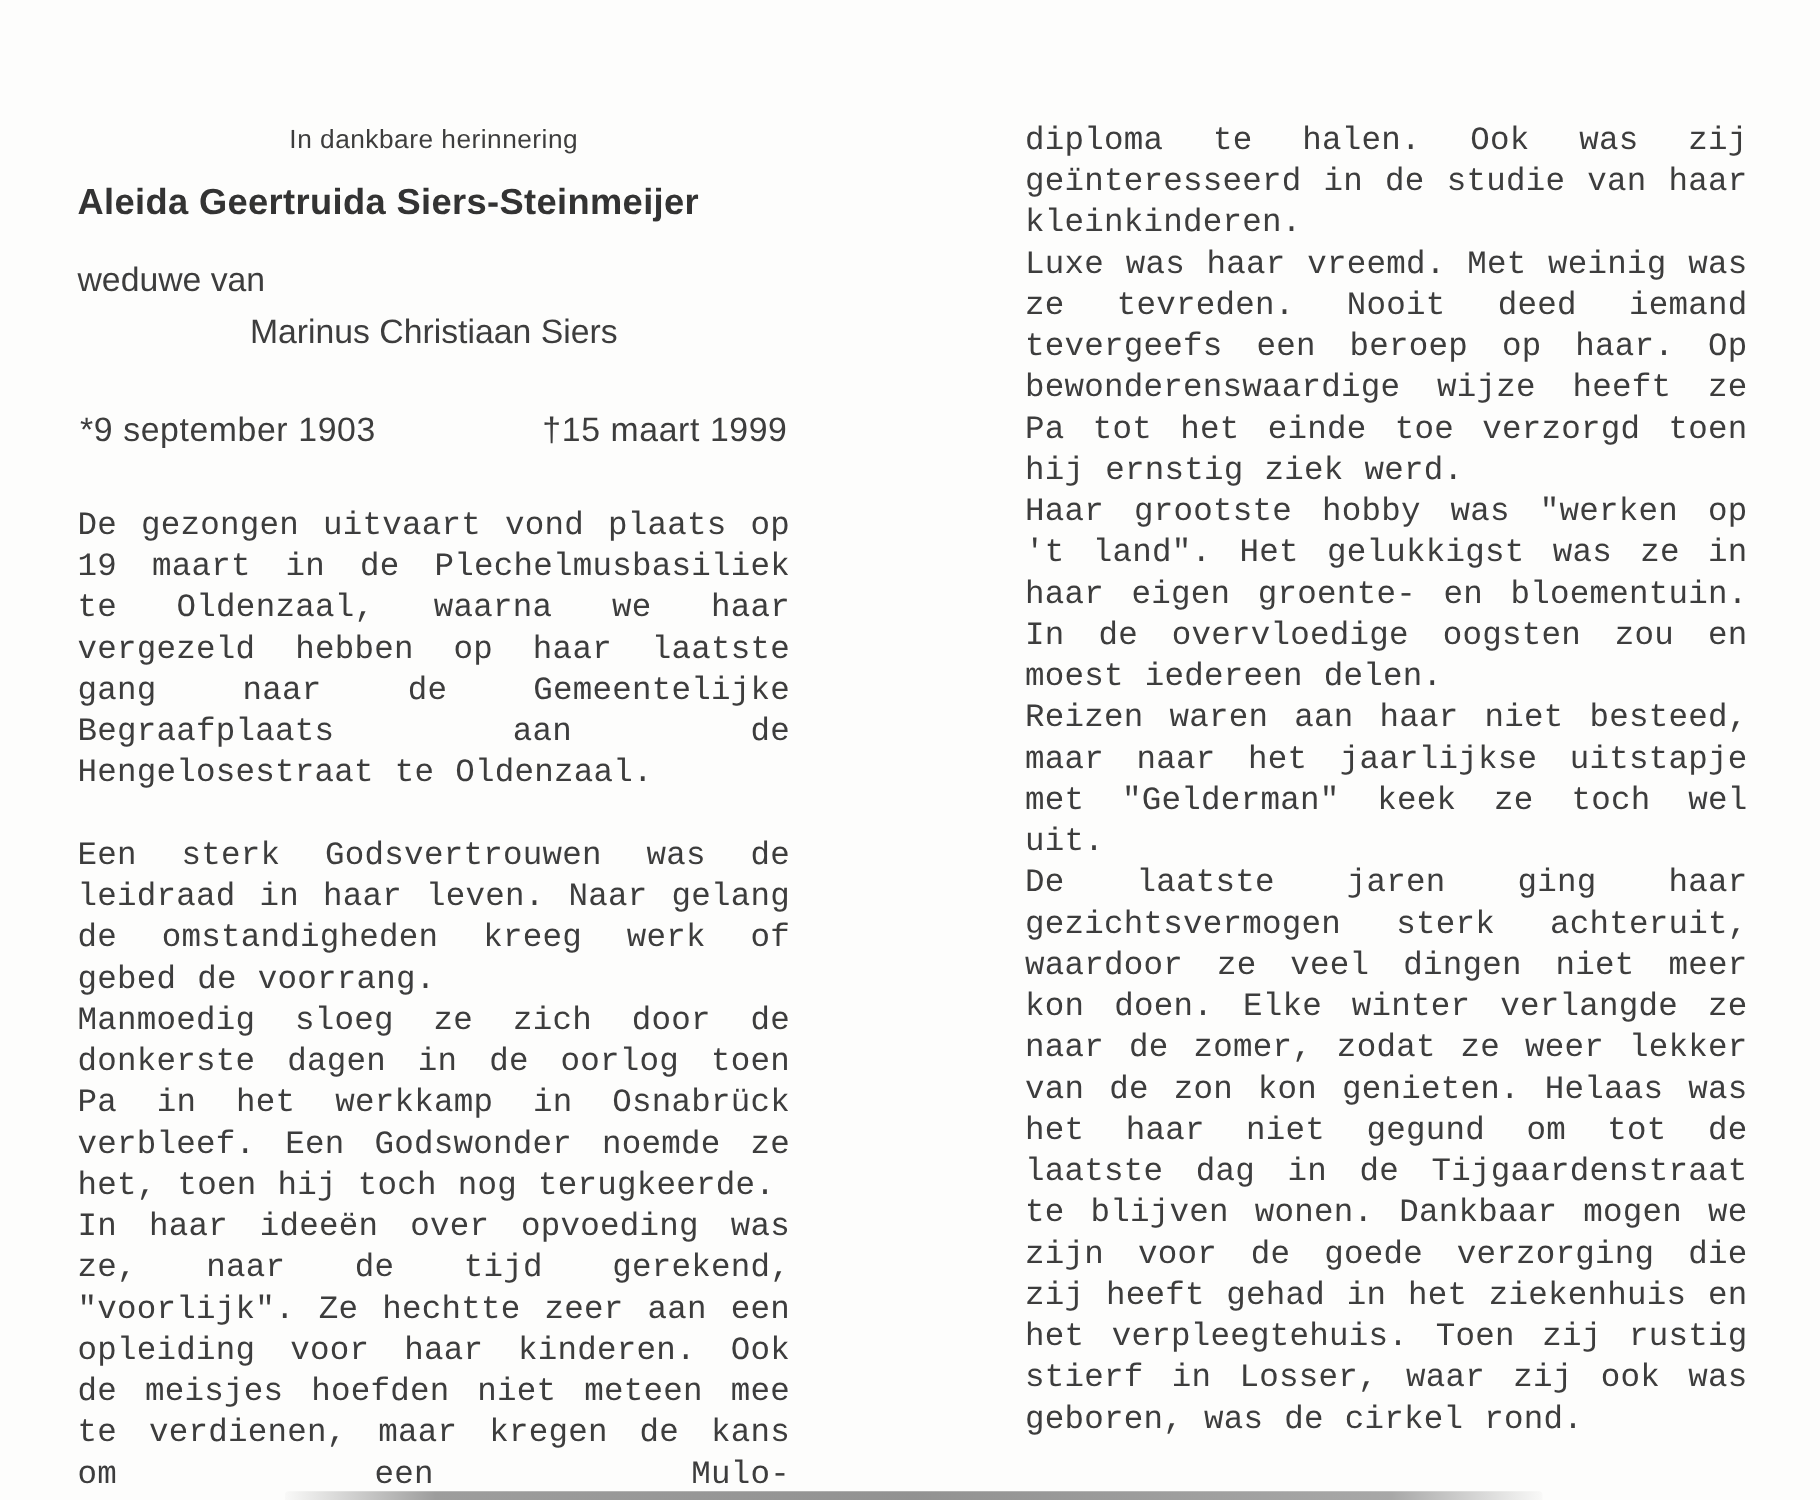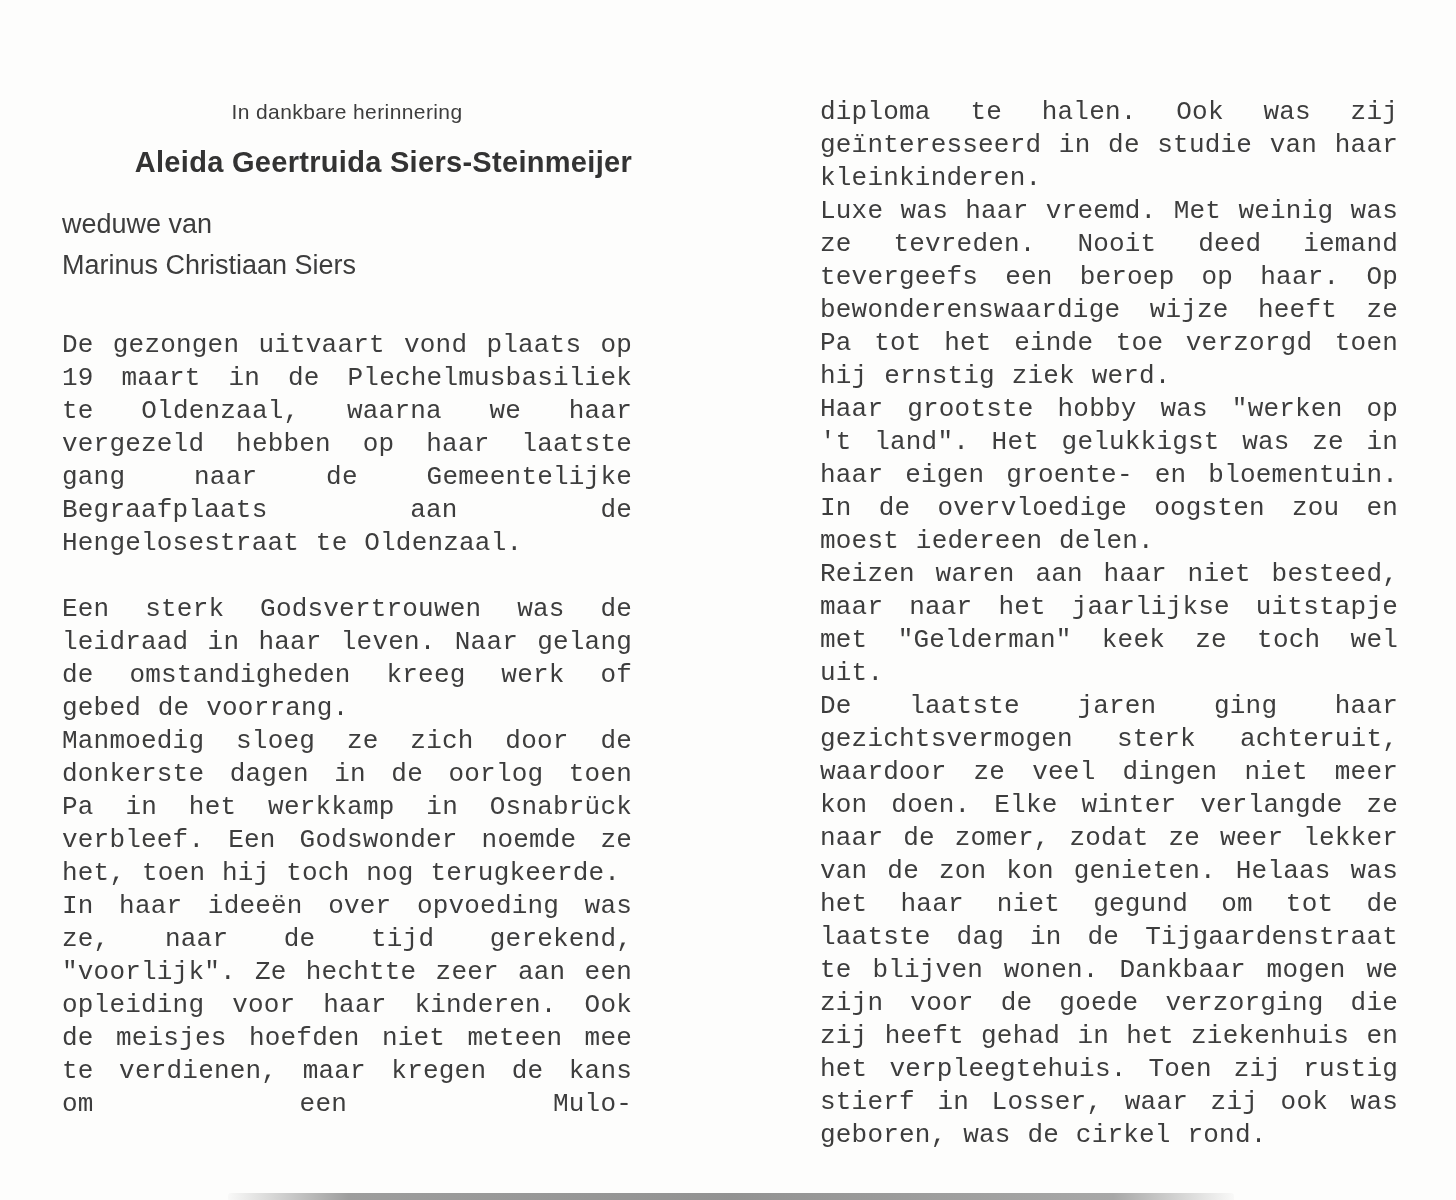"Aleida Geertruida Siers-Steinmeijer" .name { text-align: right -> left }
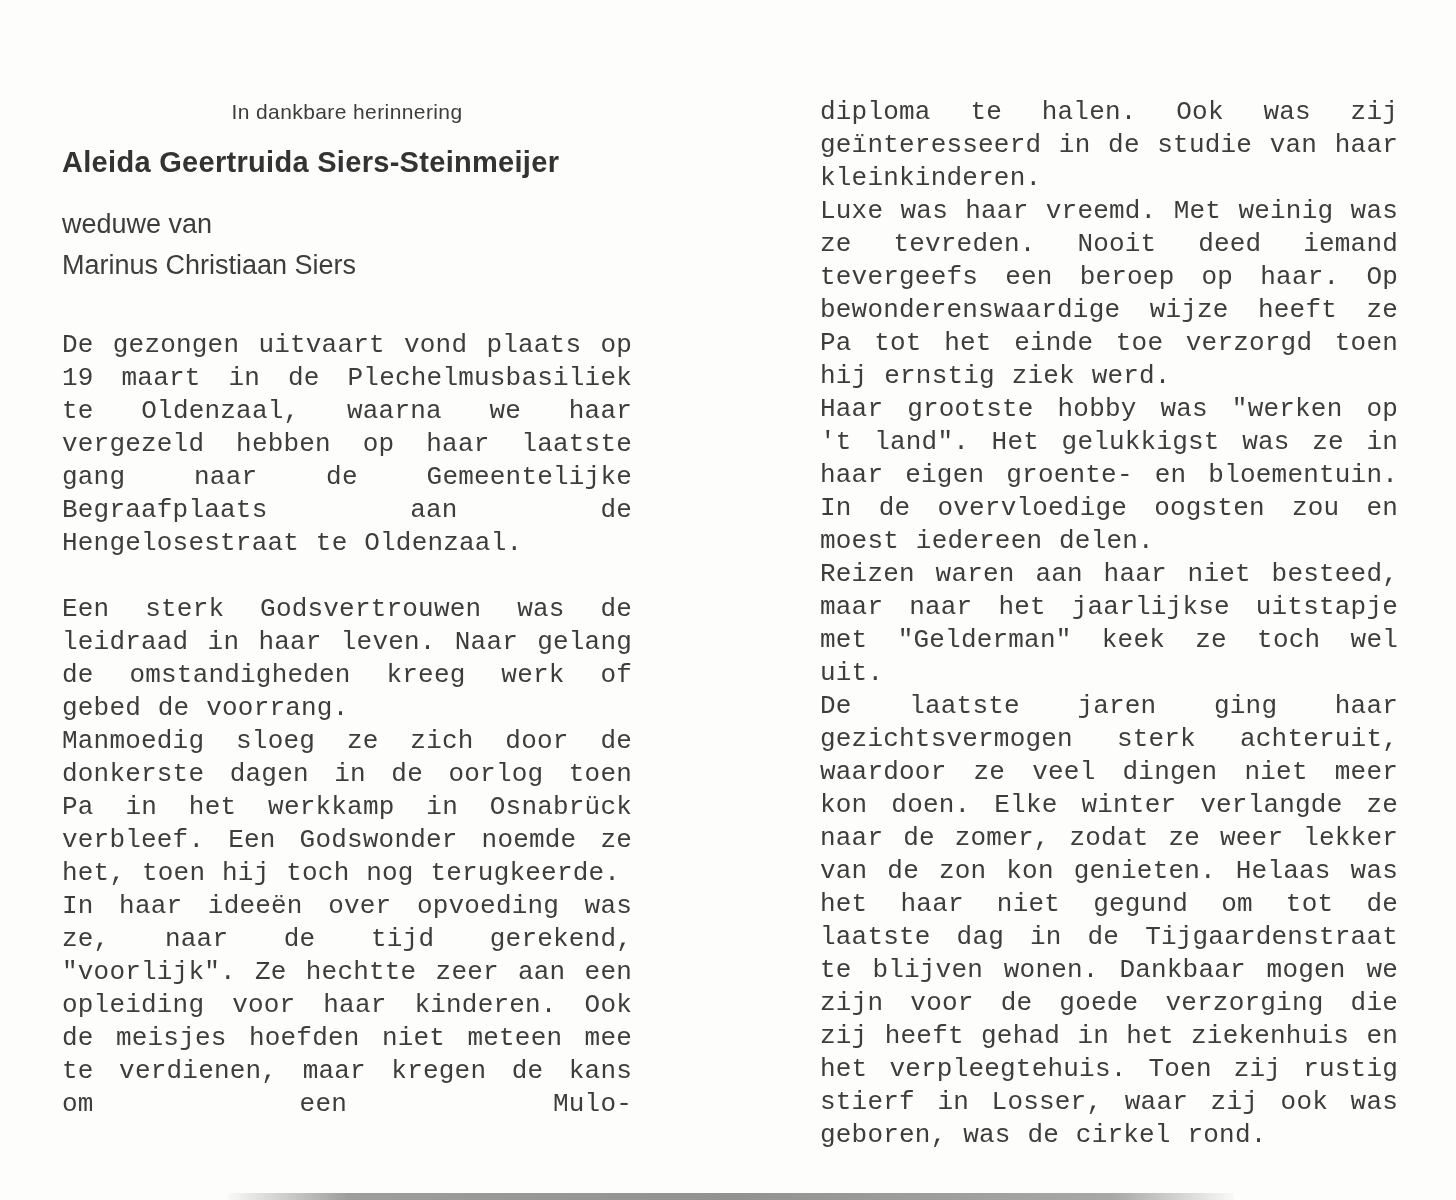"Marinus Christiaan Siers" .spouse { text-align: none -> center }
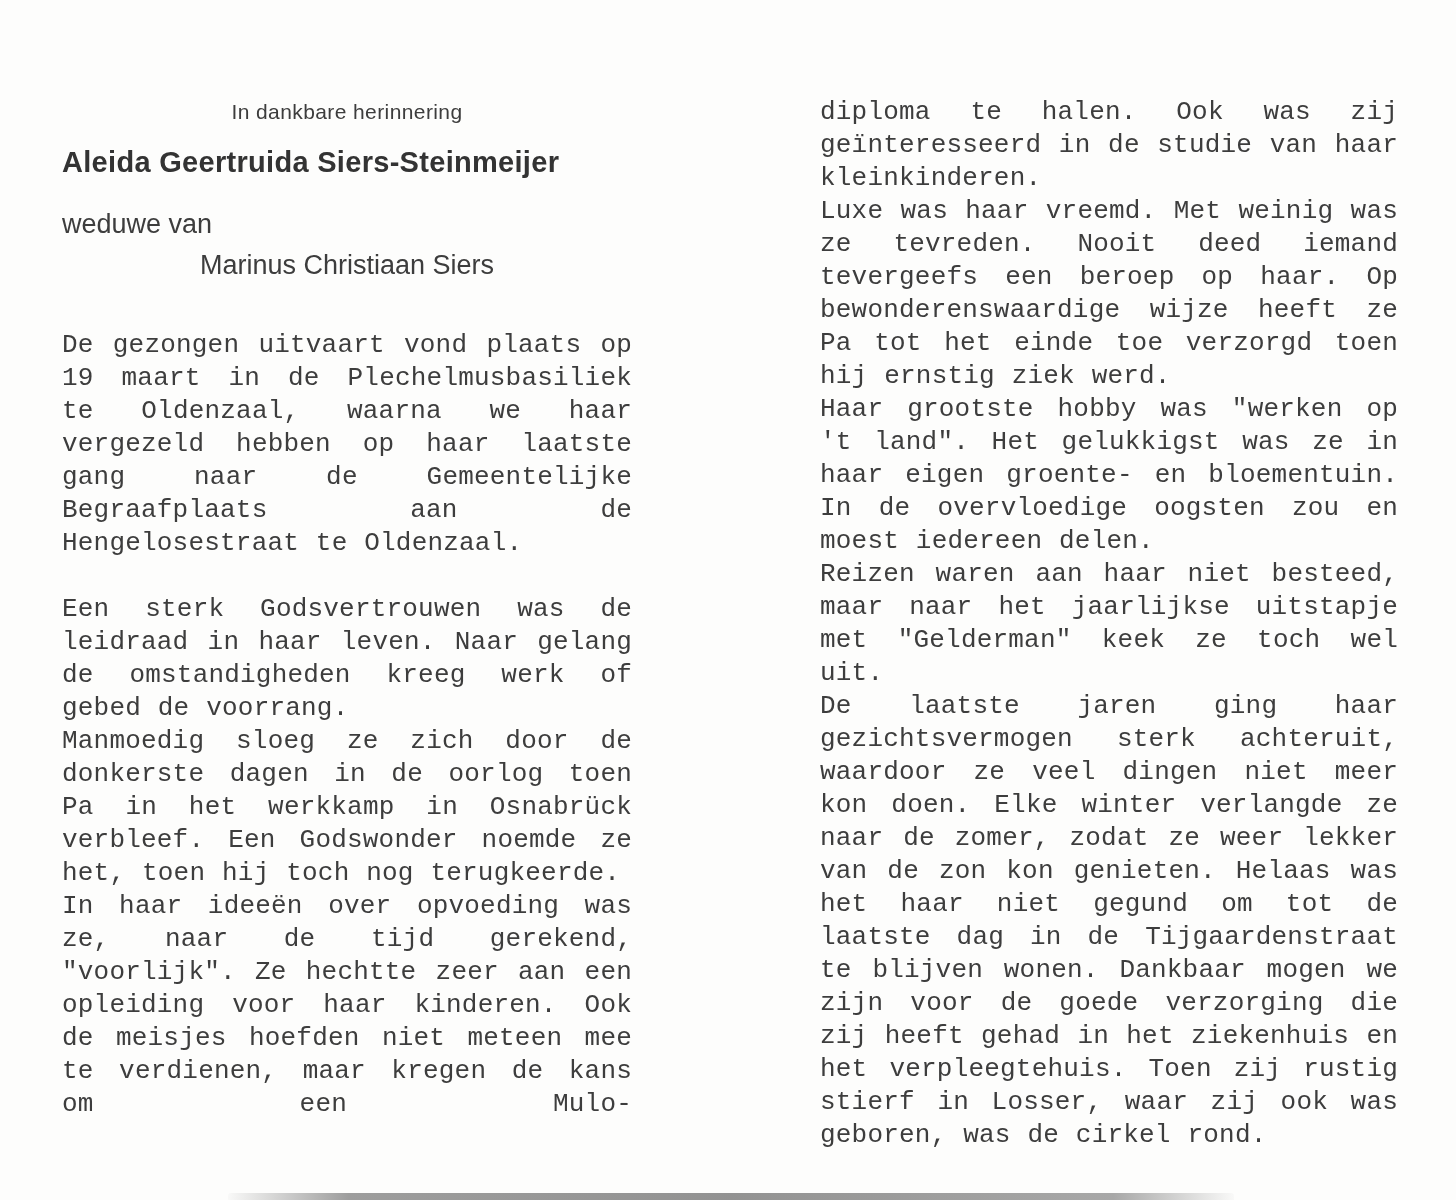"*9 september 1903" div.dates { html: none -> <div> <span>*9 september 1903</span> <span>†15 maart 1999</span> </div> }
